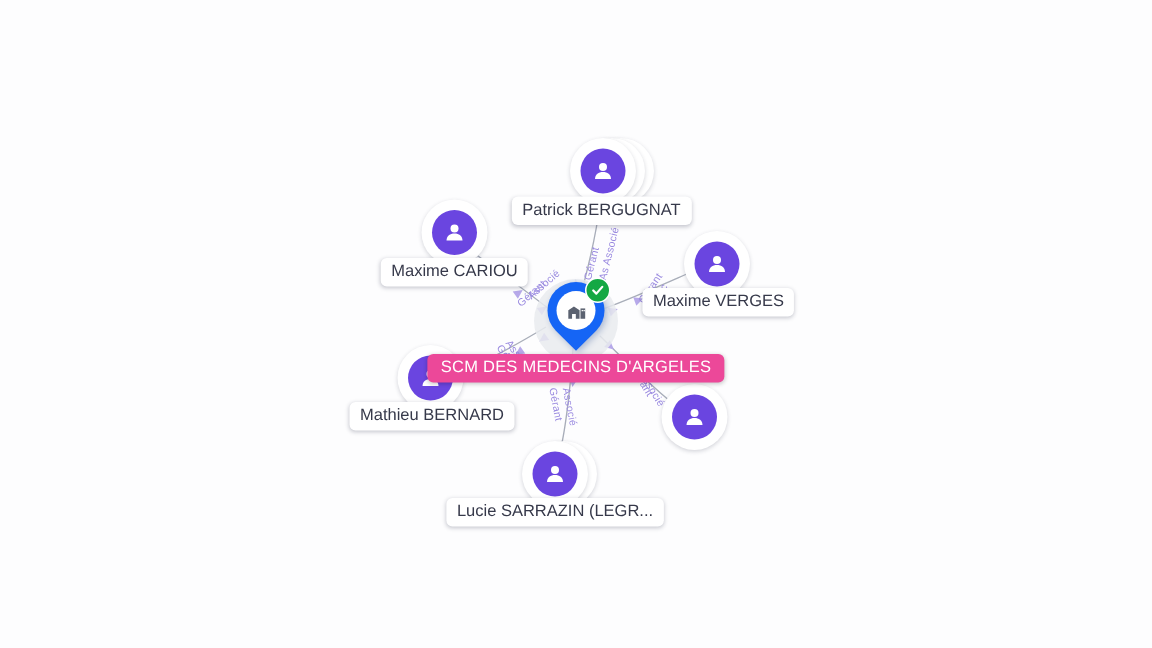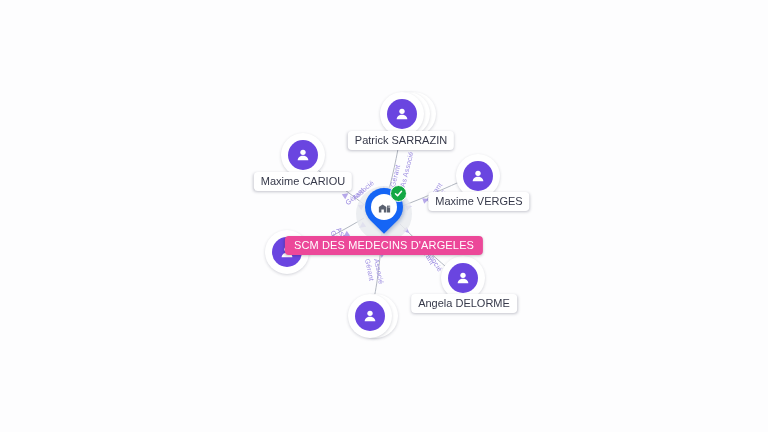"Patrick SARRAZIN" div.person-label { text: SARRAZIN -> BERGUGNAT }
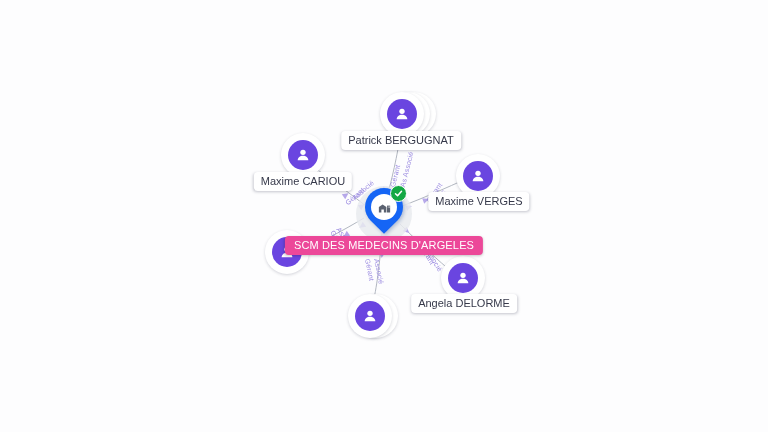"Mathieu BERNARD" div.person-label { html: none -> <div>Mathieu BERNARD</div> }
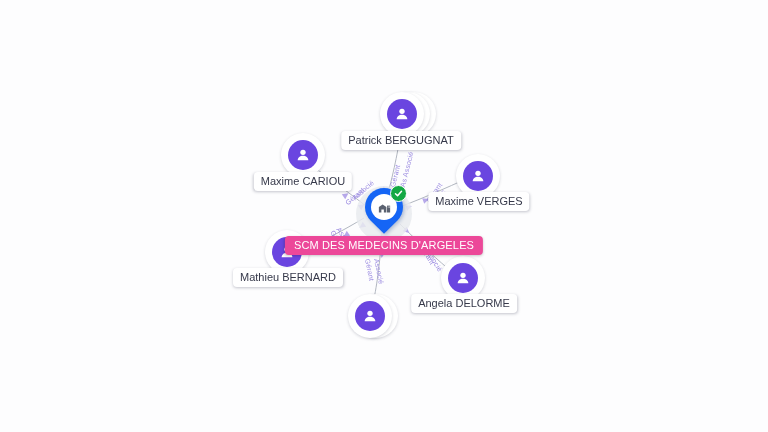"Angela DELORME" div.person-label { html: <div>Angela DELORME</div> -> none }
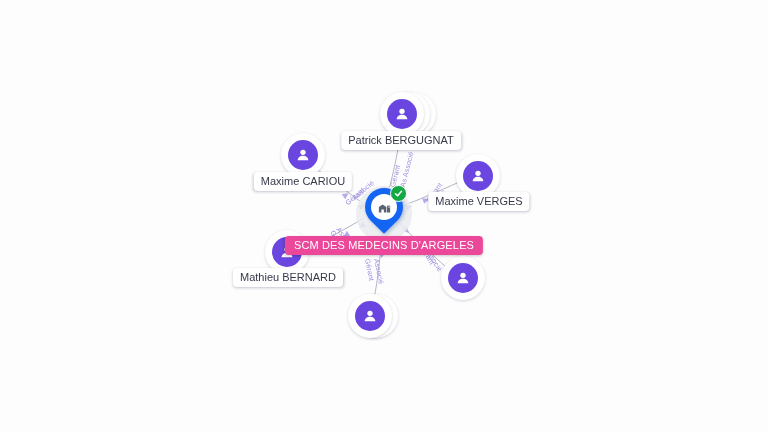"Lucie SARRAZIN (LEGR..." div.person-label { html: none -> <div>Lucie SARRAZIN (LEGR...</div> }
